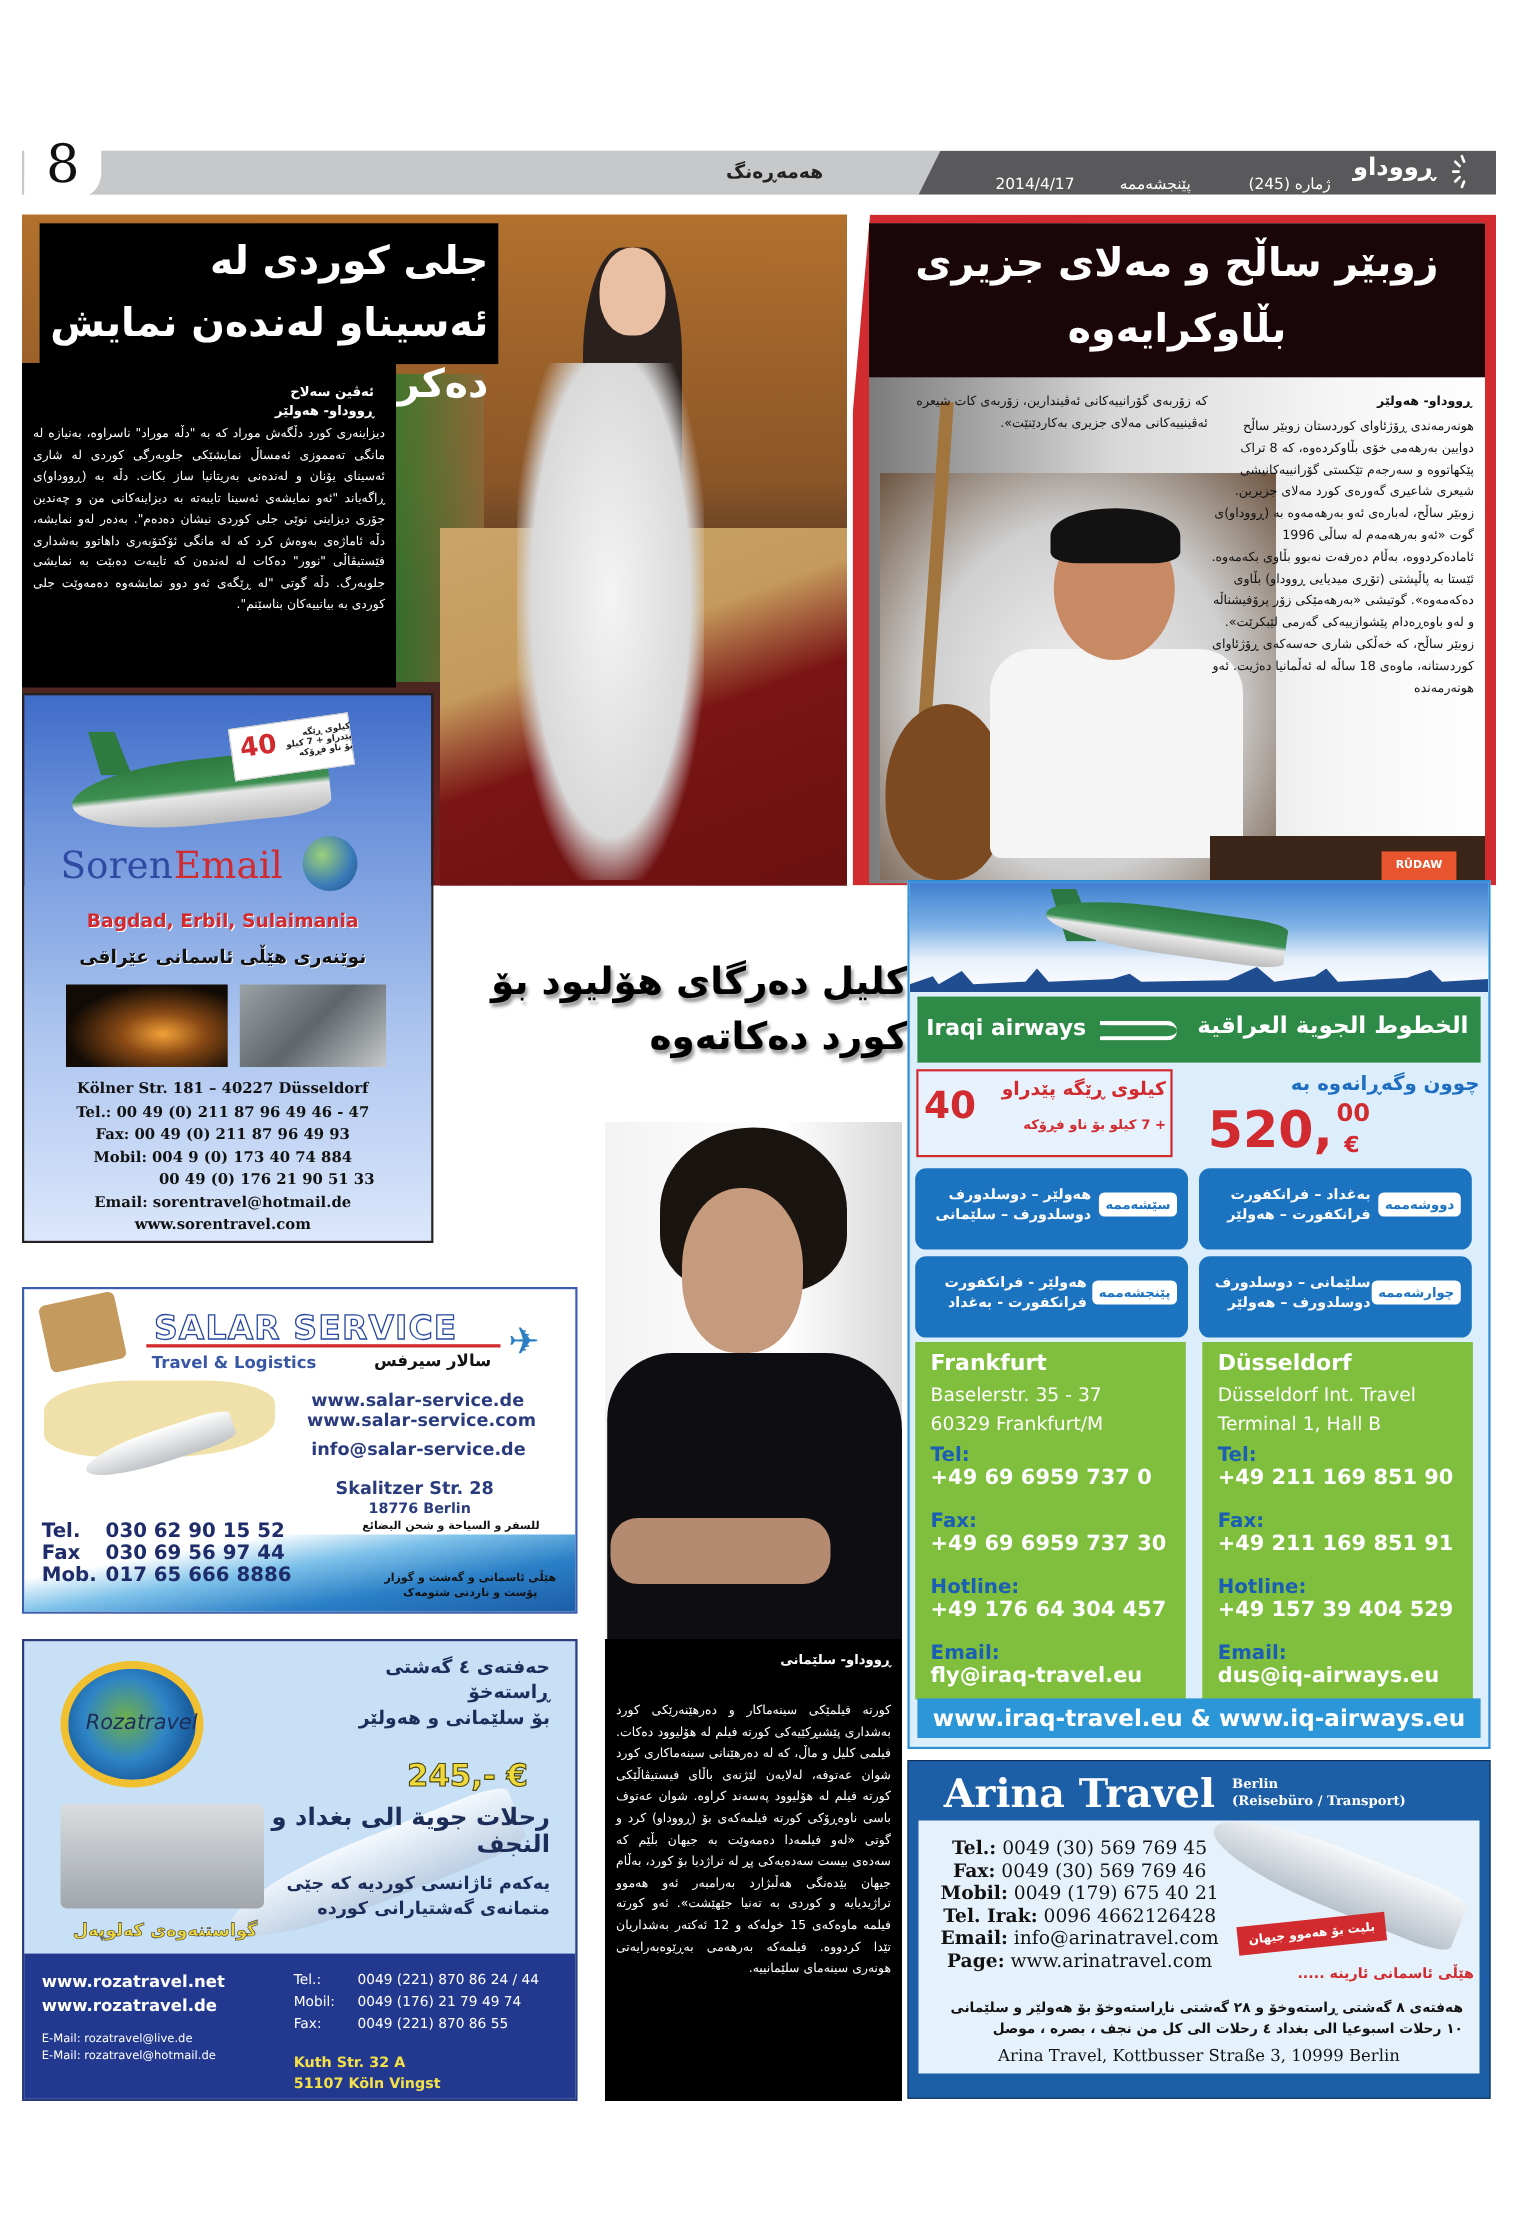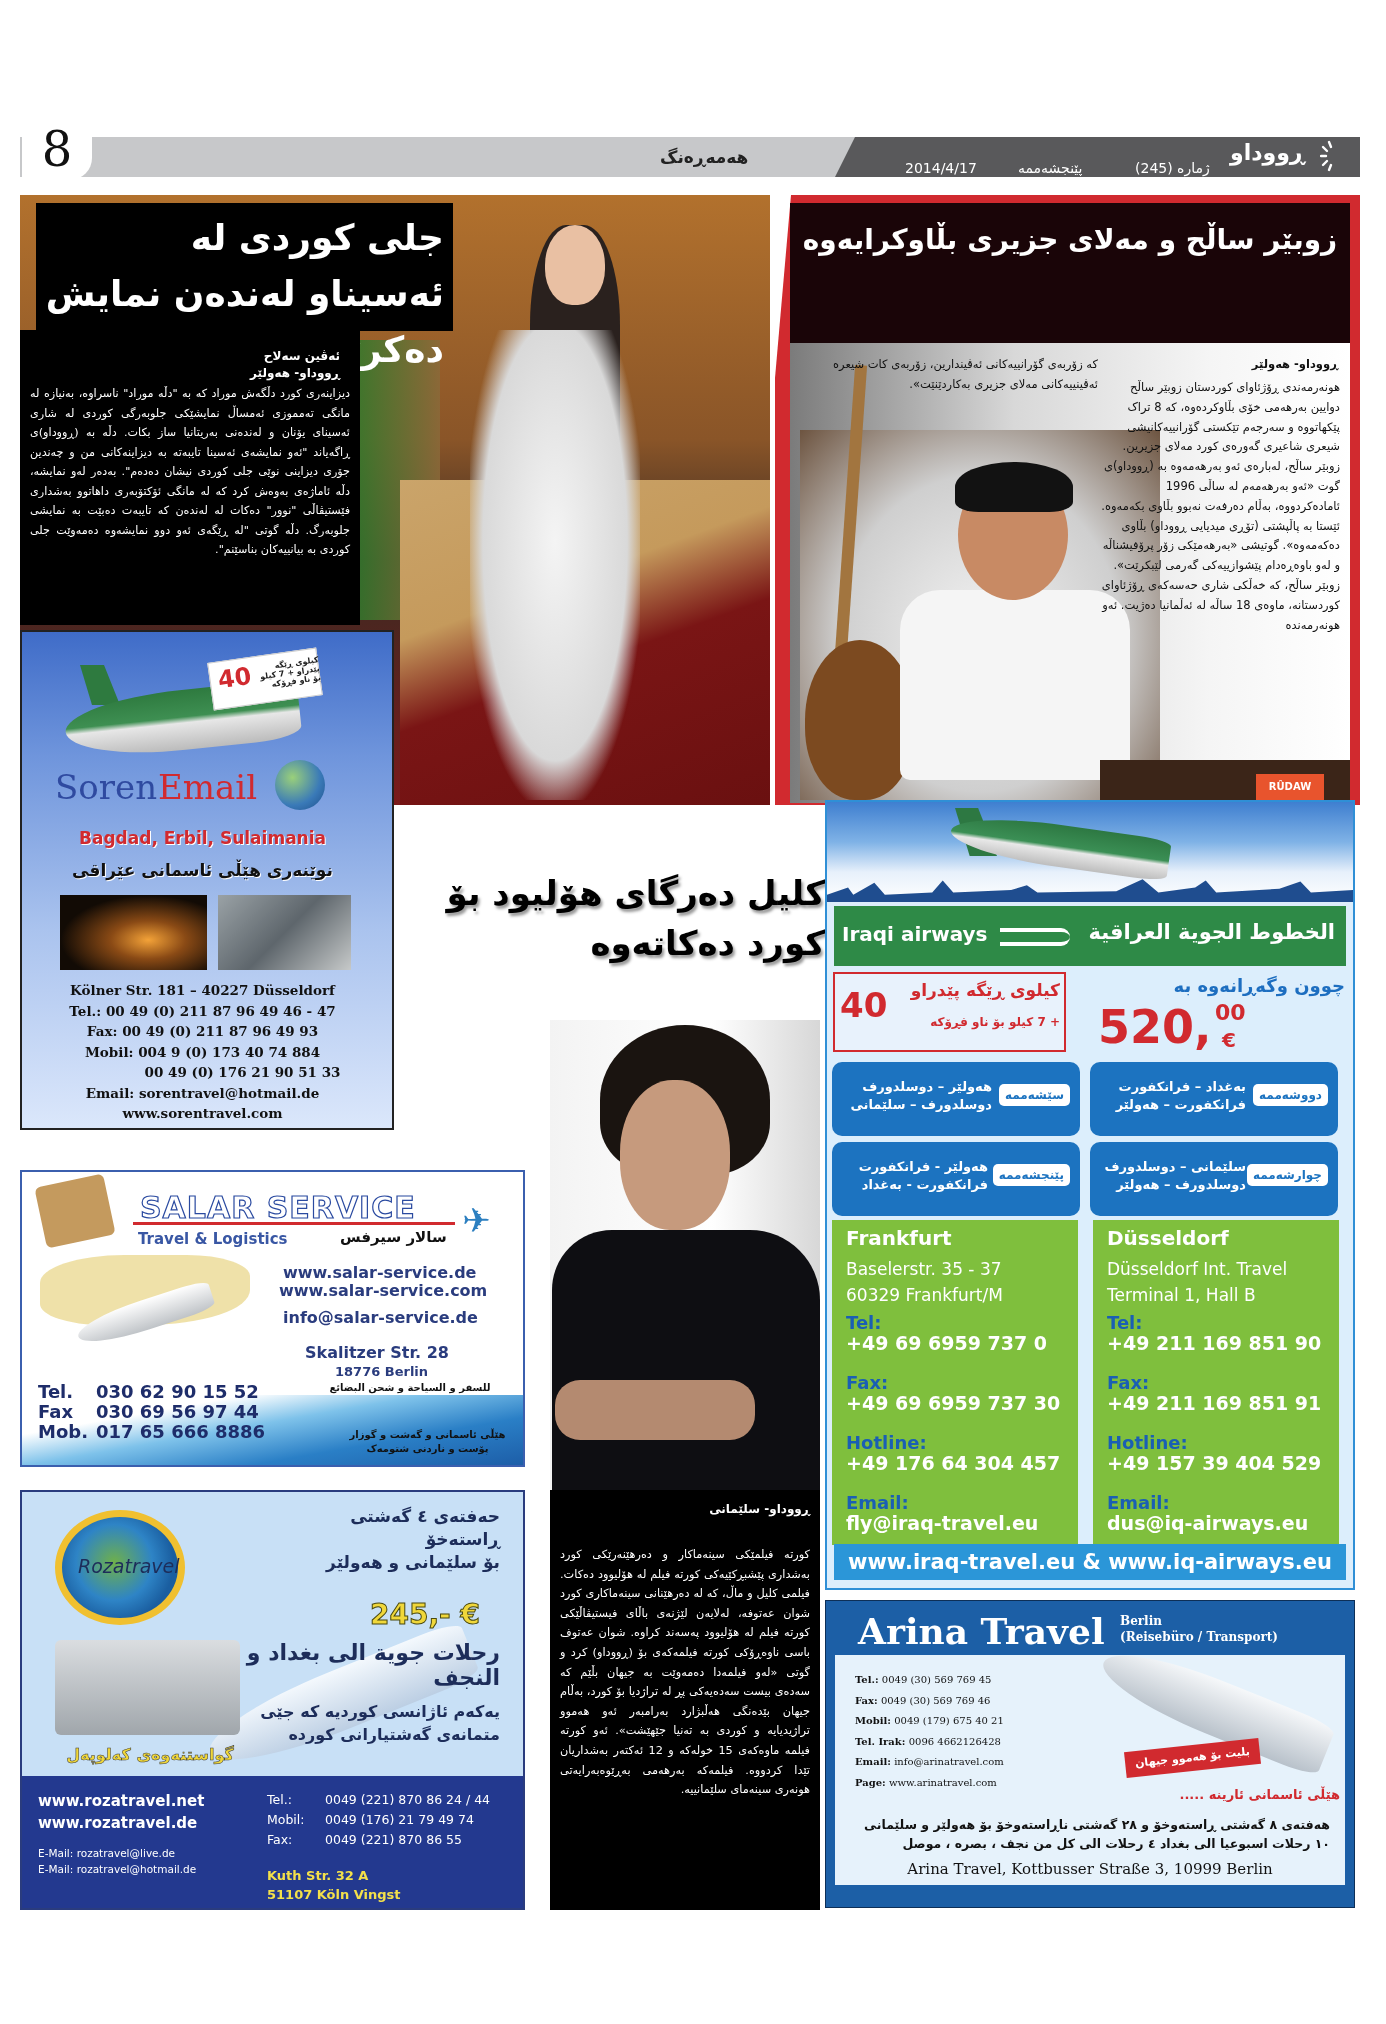"زوبێر ساڵح و مەلای جزیری" #zuber-title { font-size: 28px -> 36px }
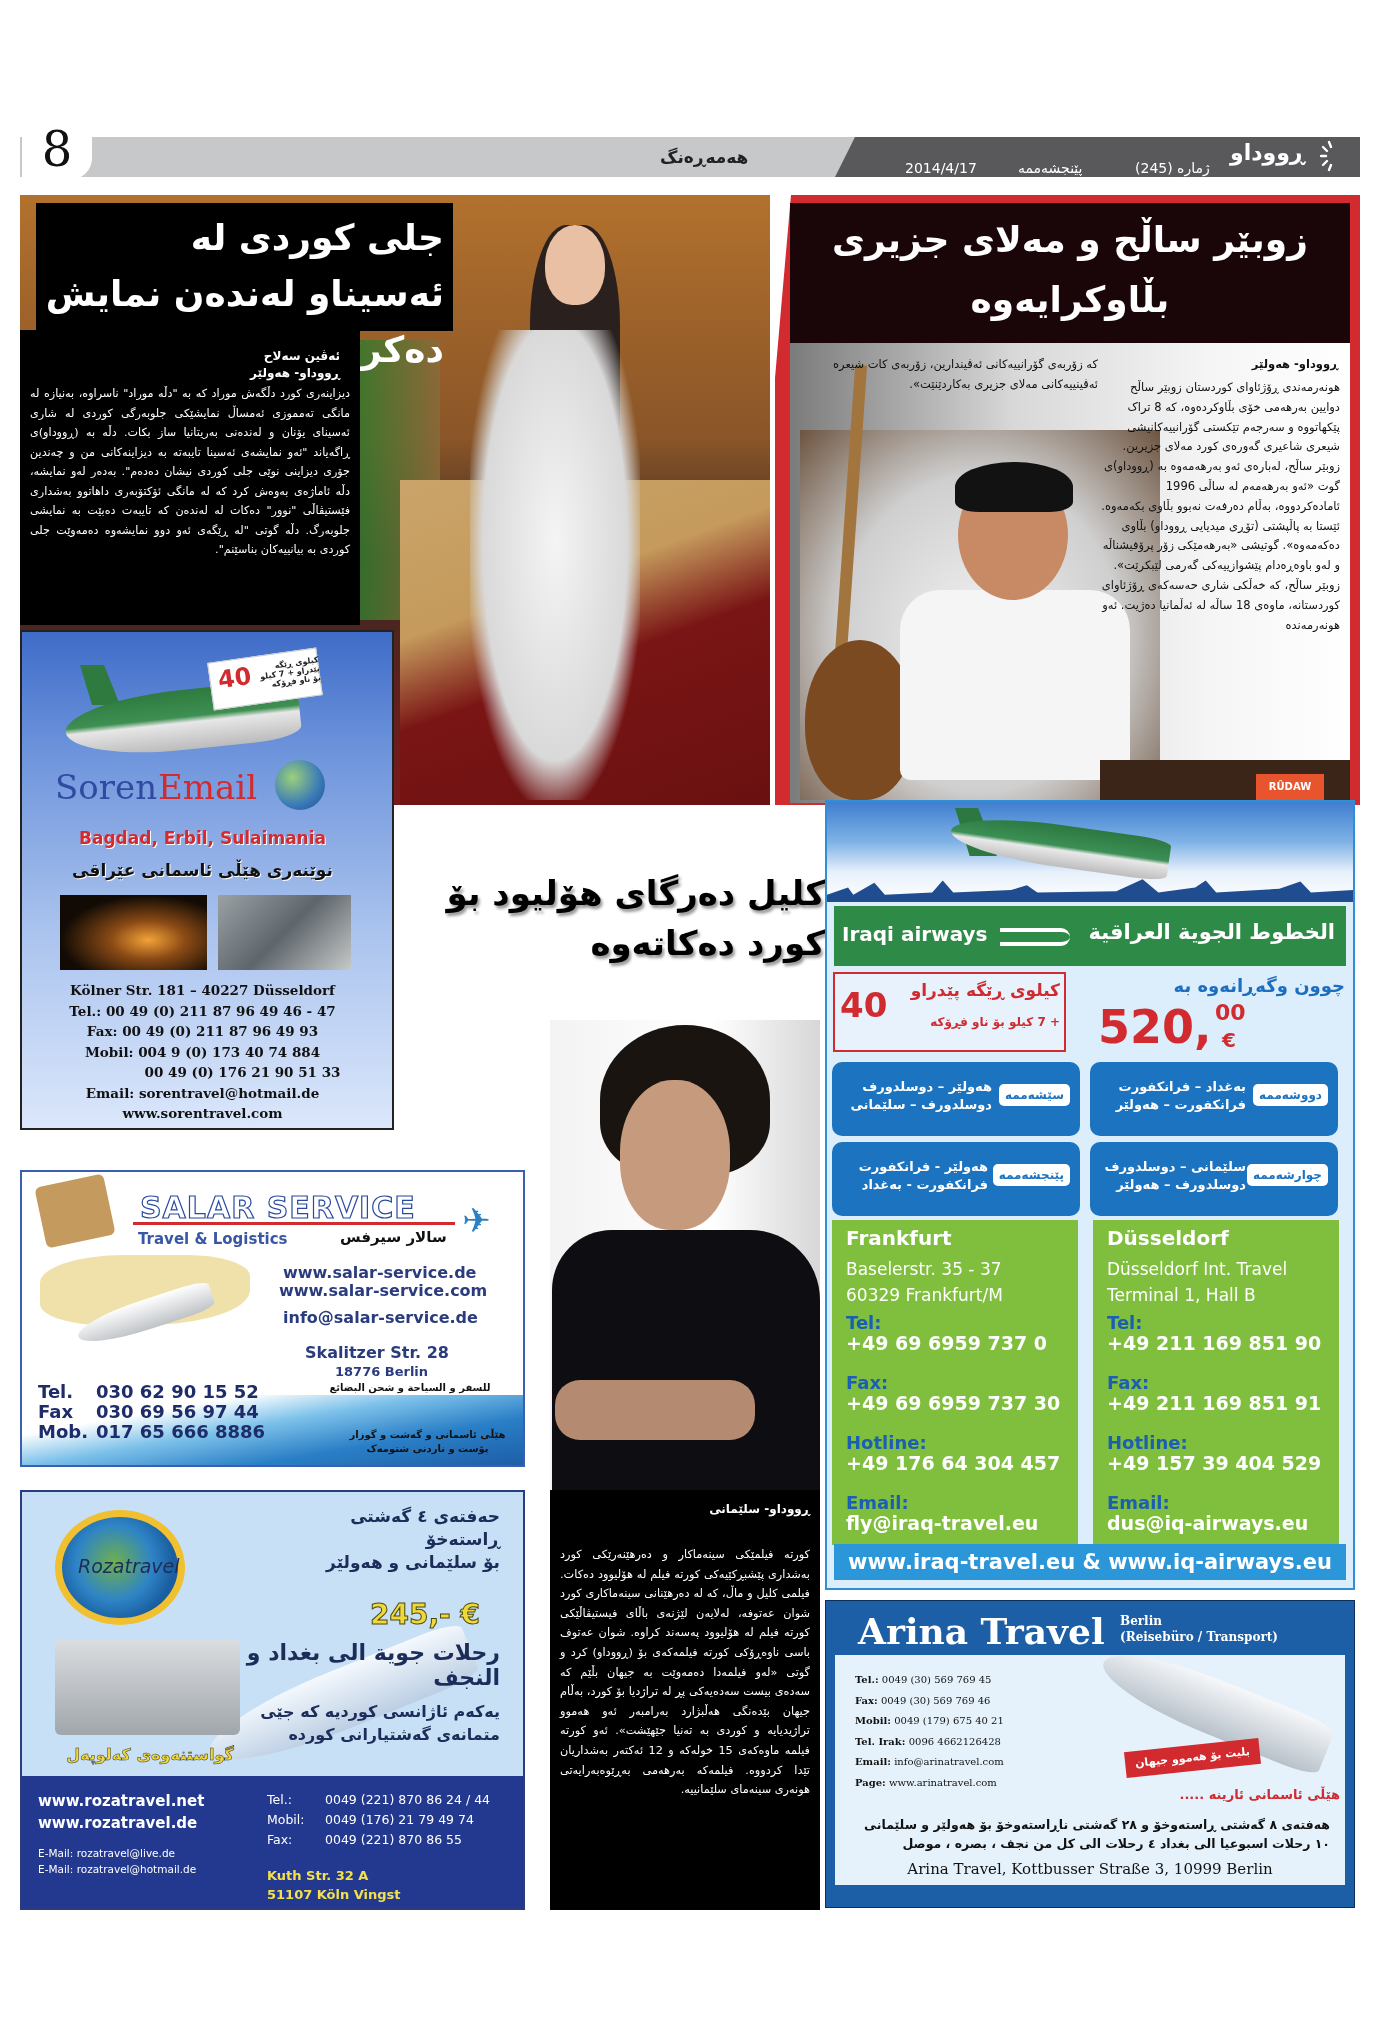"Tel.: 0049 (30) 569 769" #arina-contacts { font-size: 10px -> 17px; text-align: none -> center }
